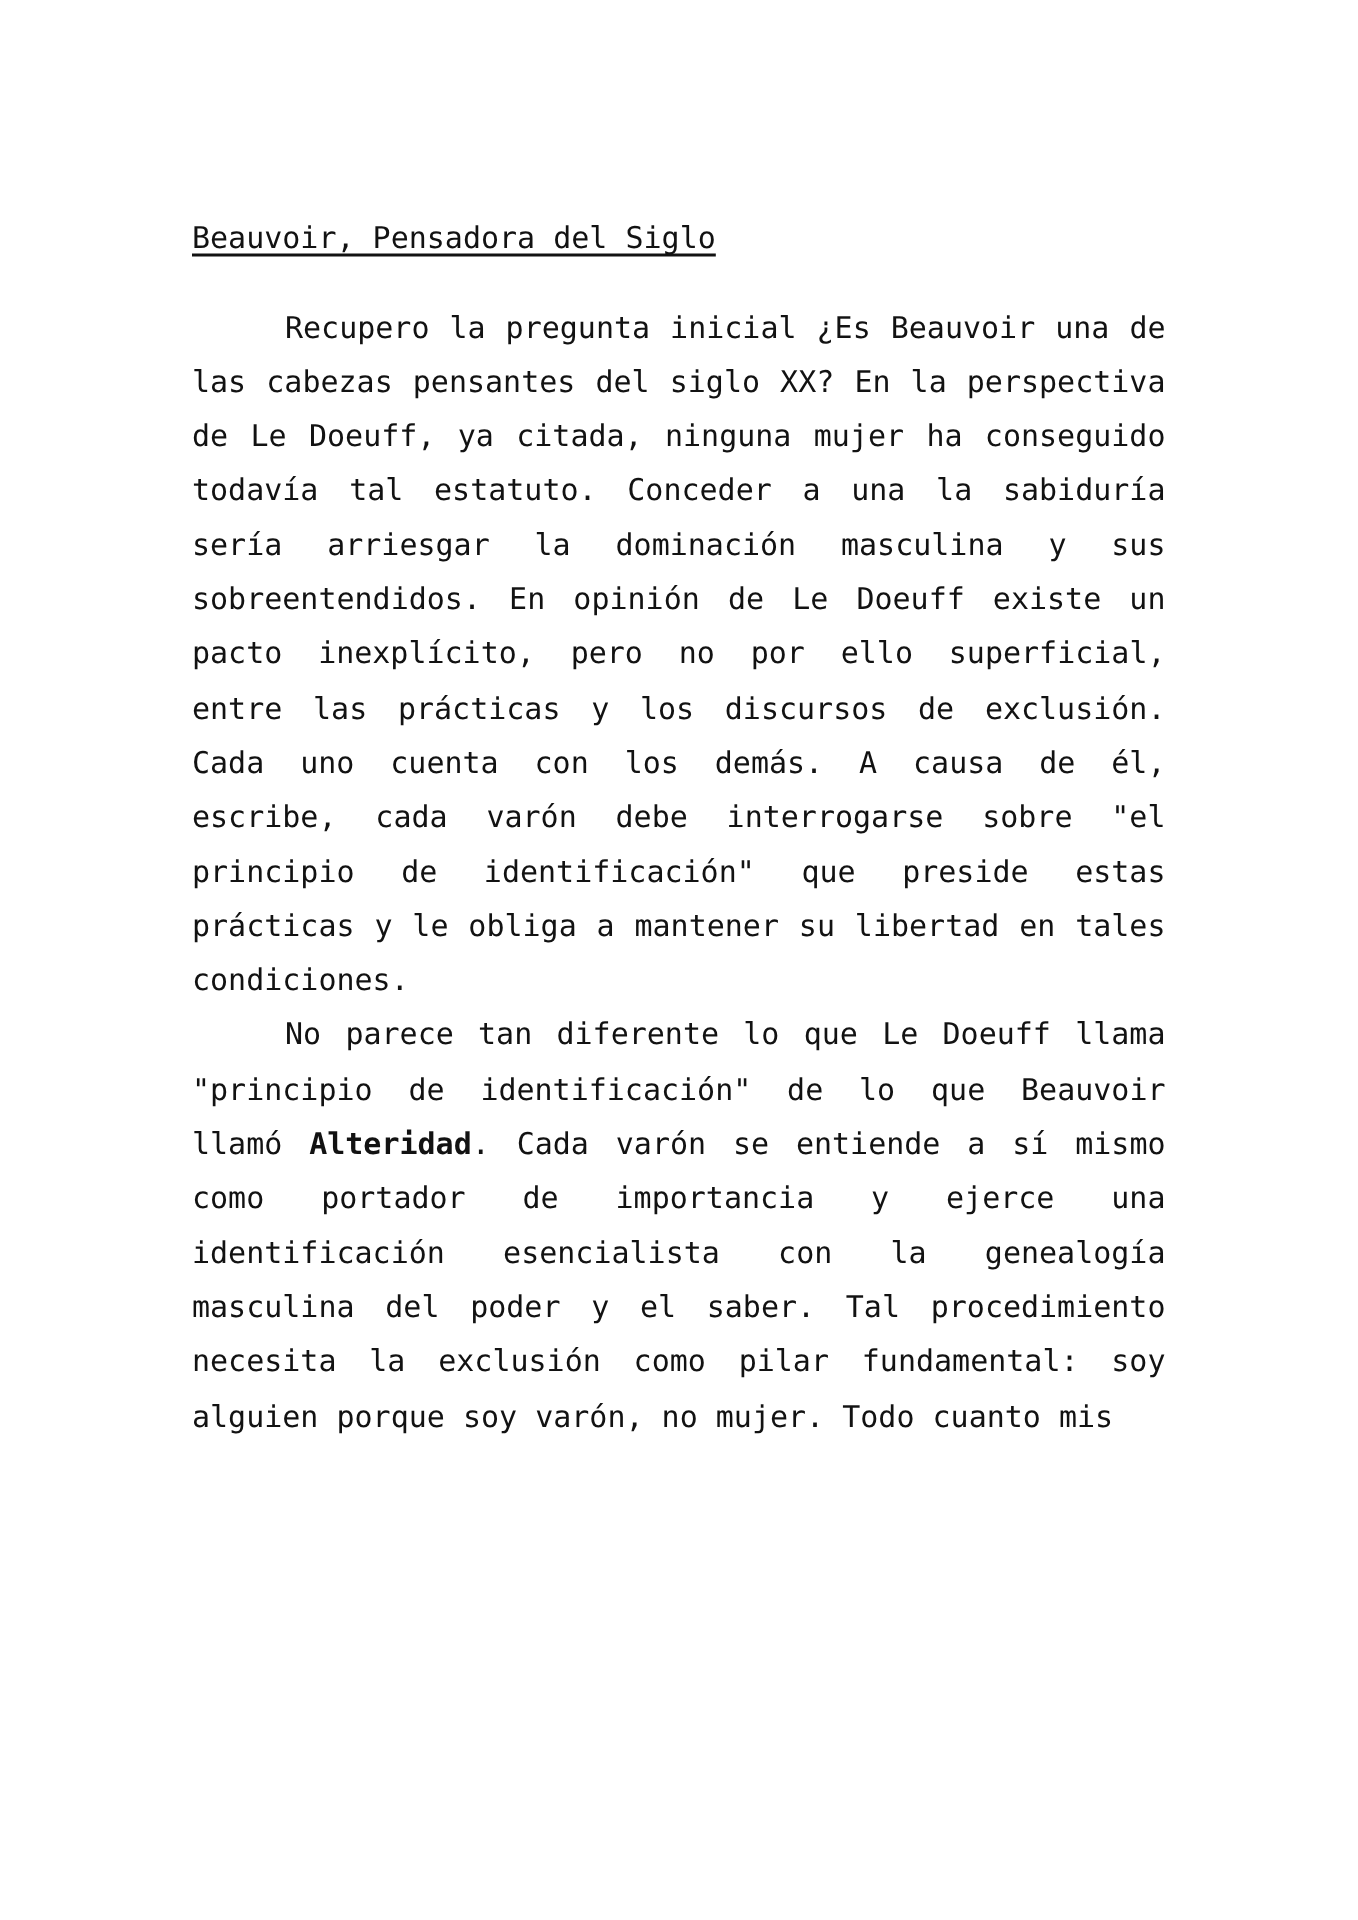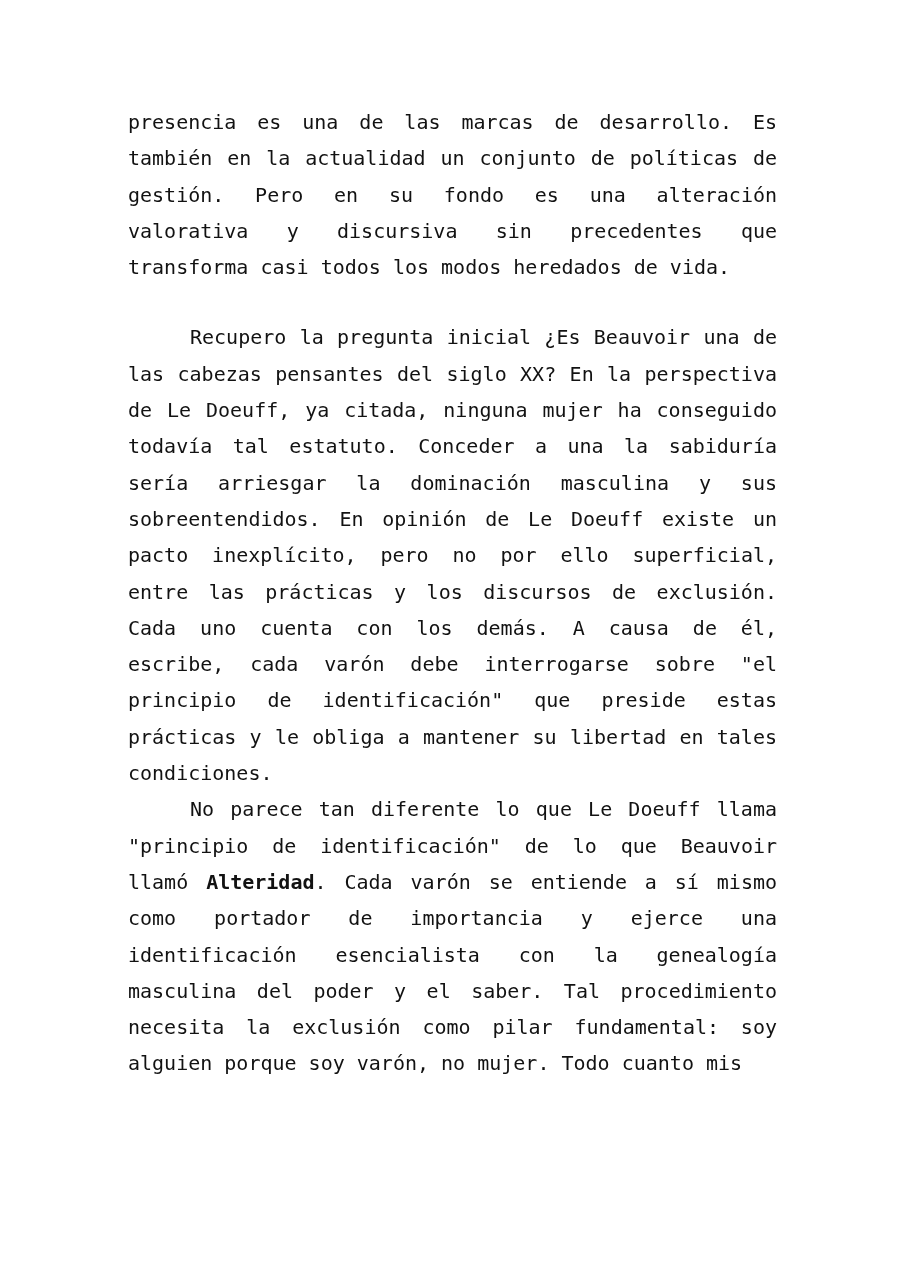"presencia es una de las" p.body-text { html: <p>presencia es una de las marcas de desarrollo. Es también en la actualidad un conjunto de políticas de gestión. Pero en su fondo es una alteración valorativa y discursiva sin precedentes que transforma casi todos los modos heredados de vida.</p> -> none }
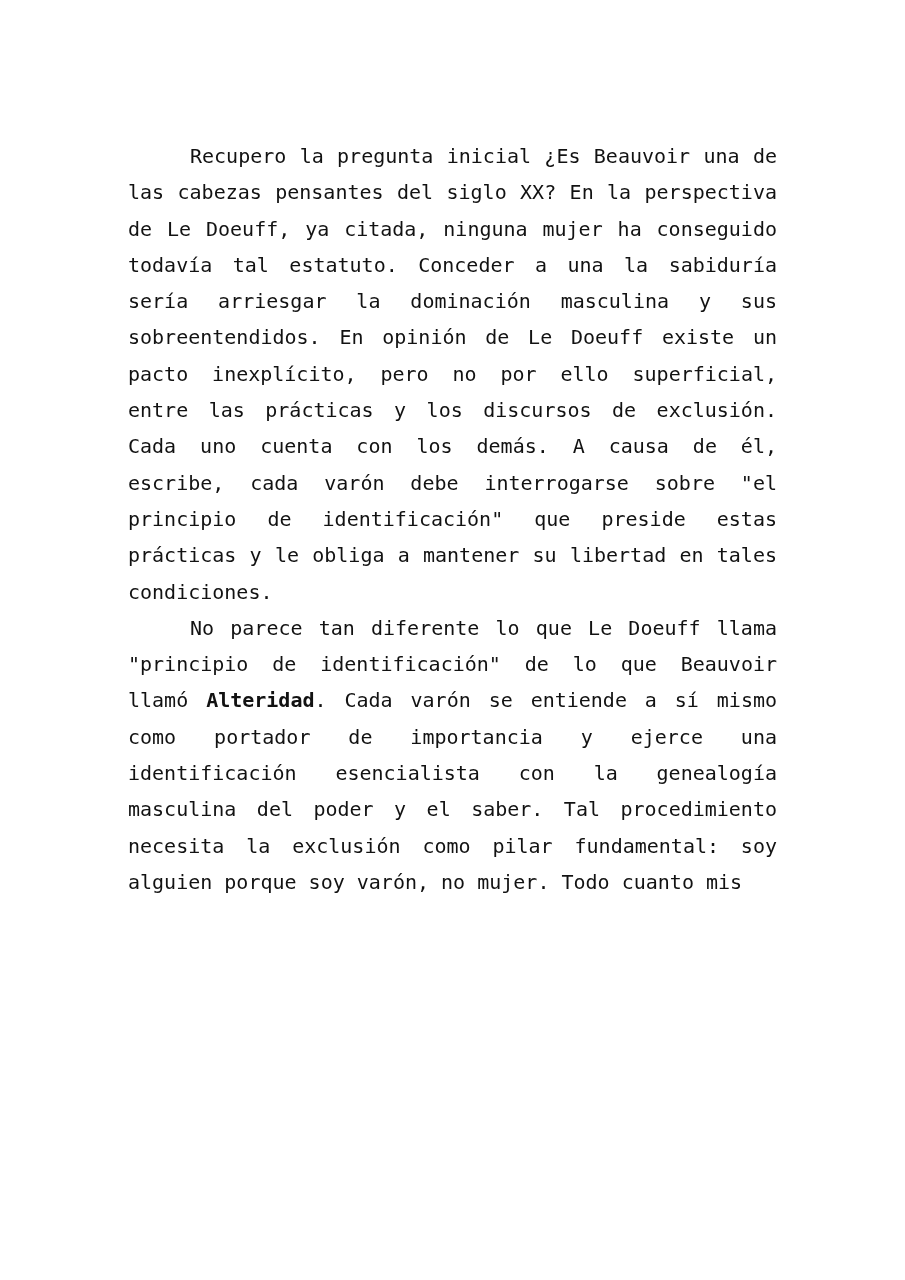"Beauvoir, Pensadora del Siglo" h2.section-heading { html: none -> <h2>Beauvoir, Pensadora del Siglo</h2> }
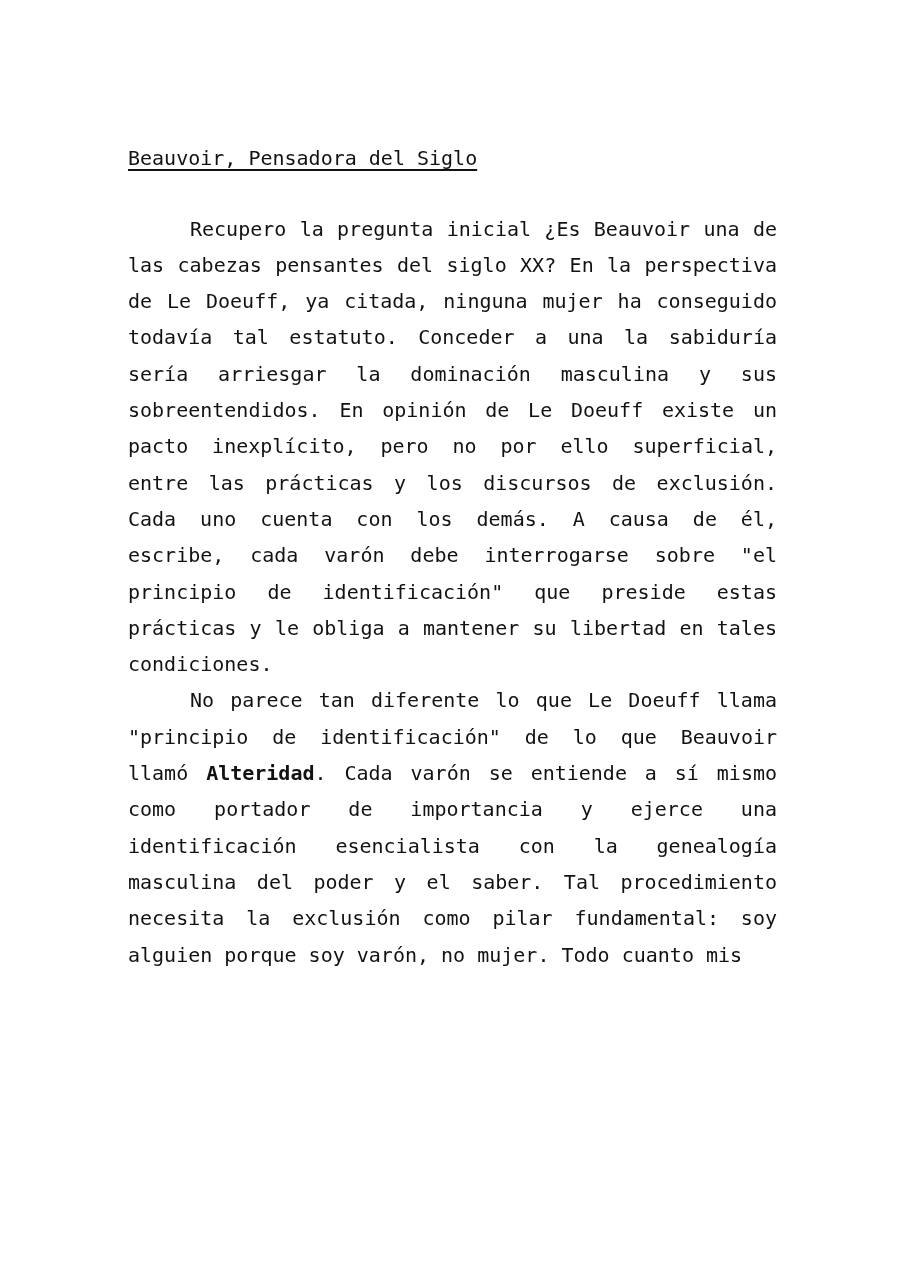"Recupero la pregunta inicial ¿Es" .space-above { margin-top: 34px -> 23px }
